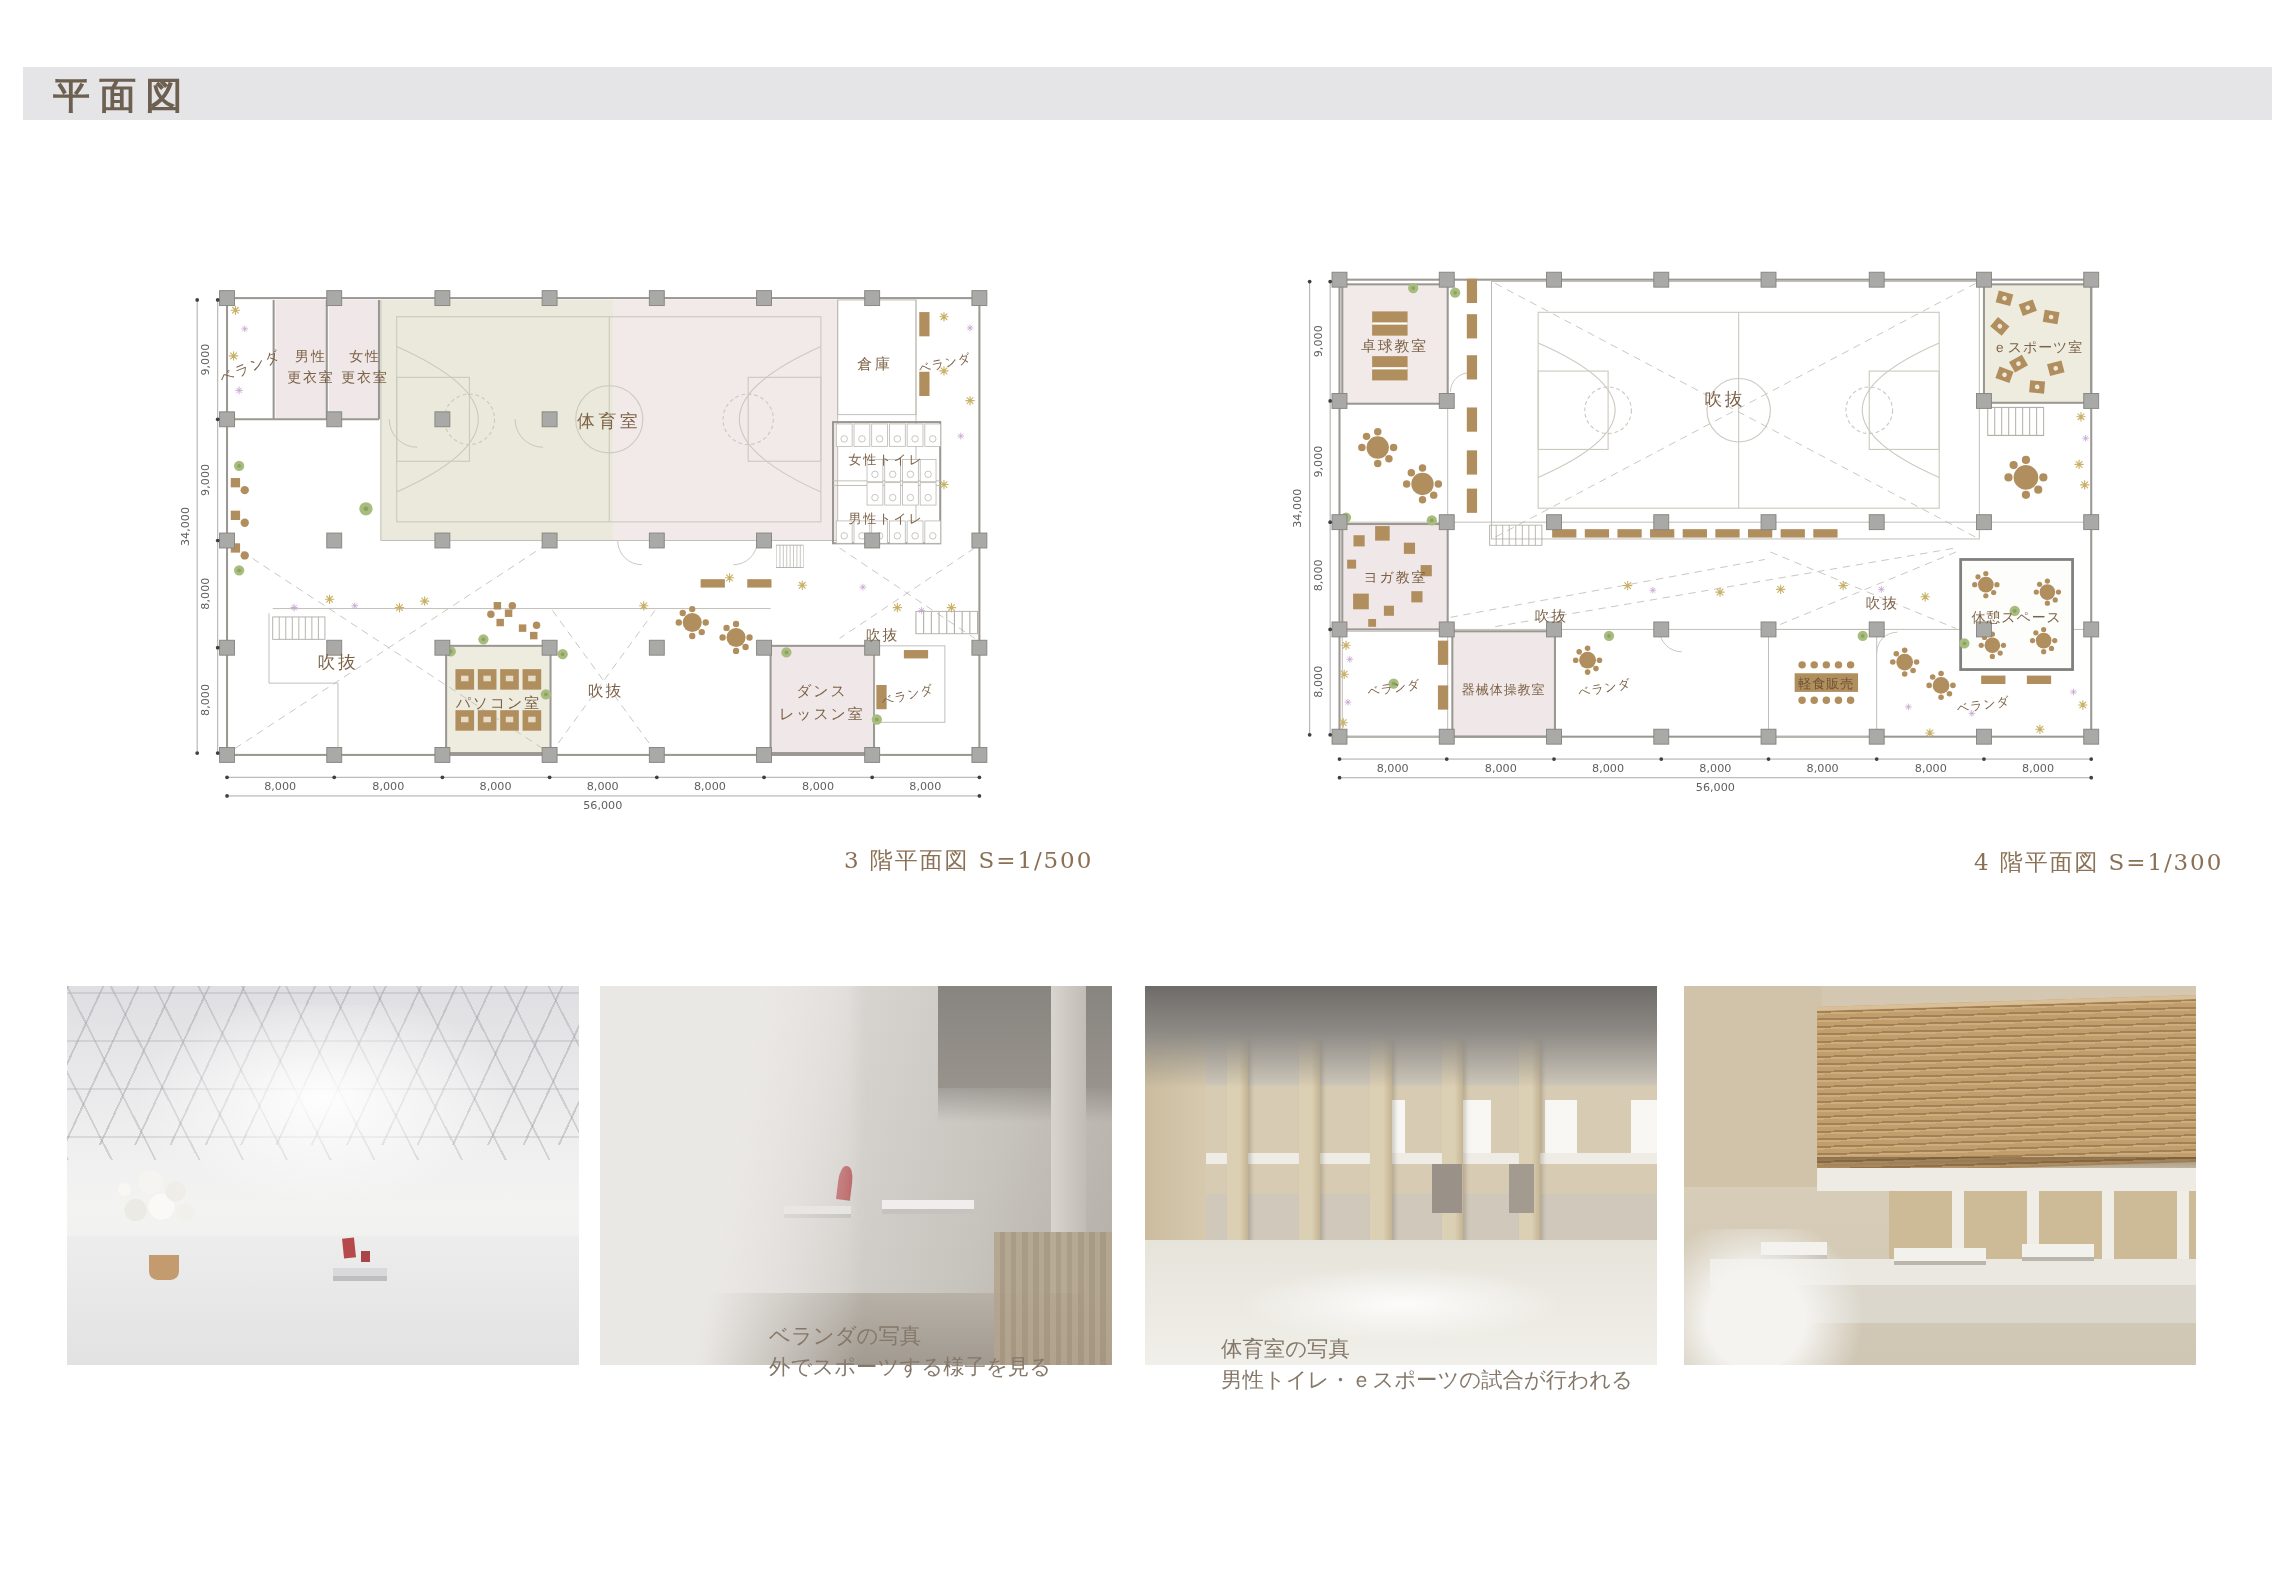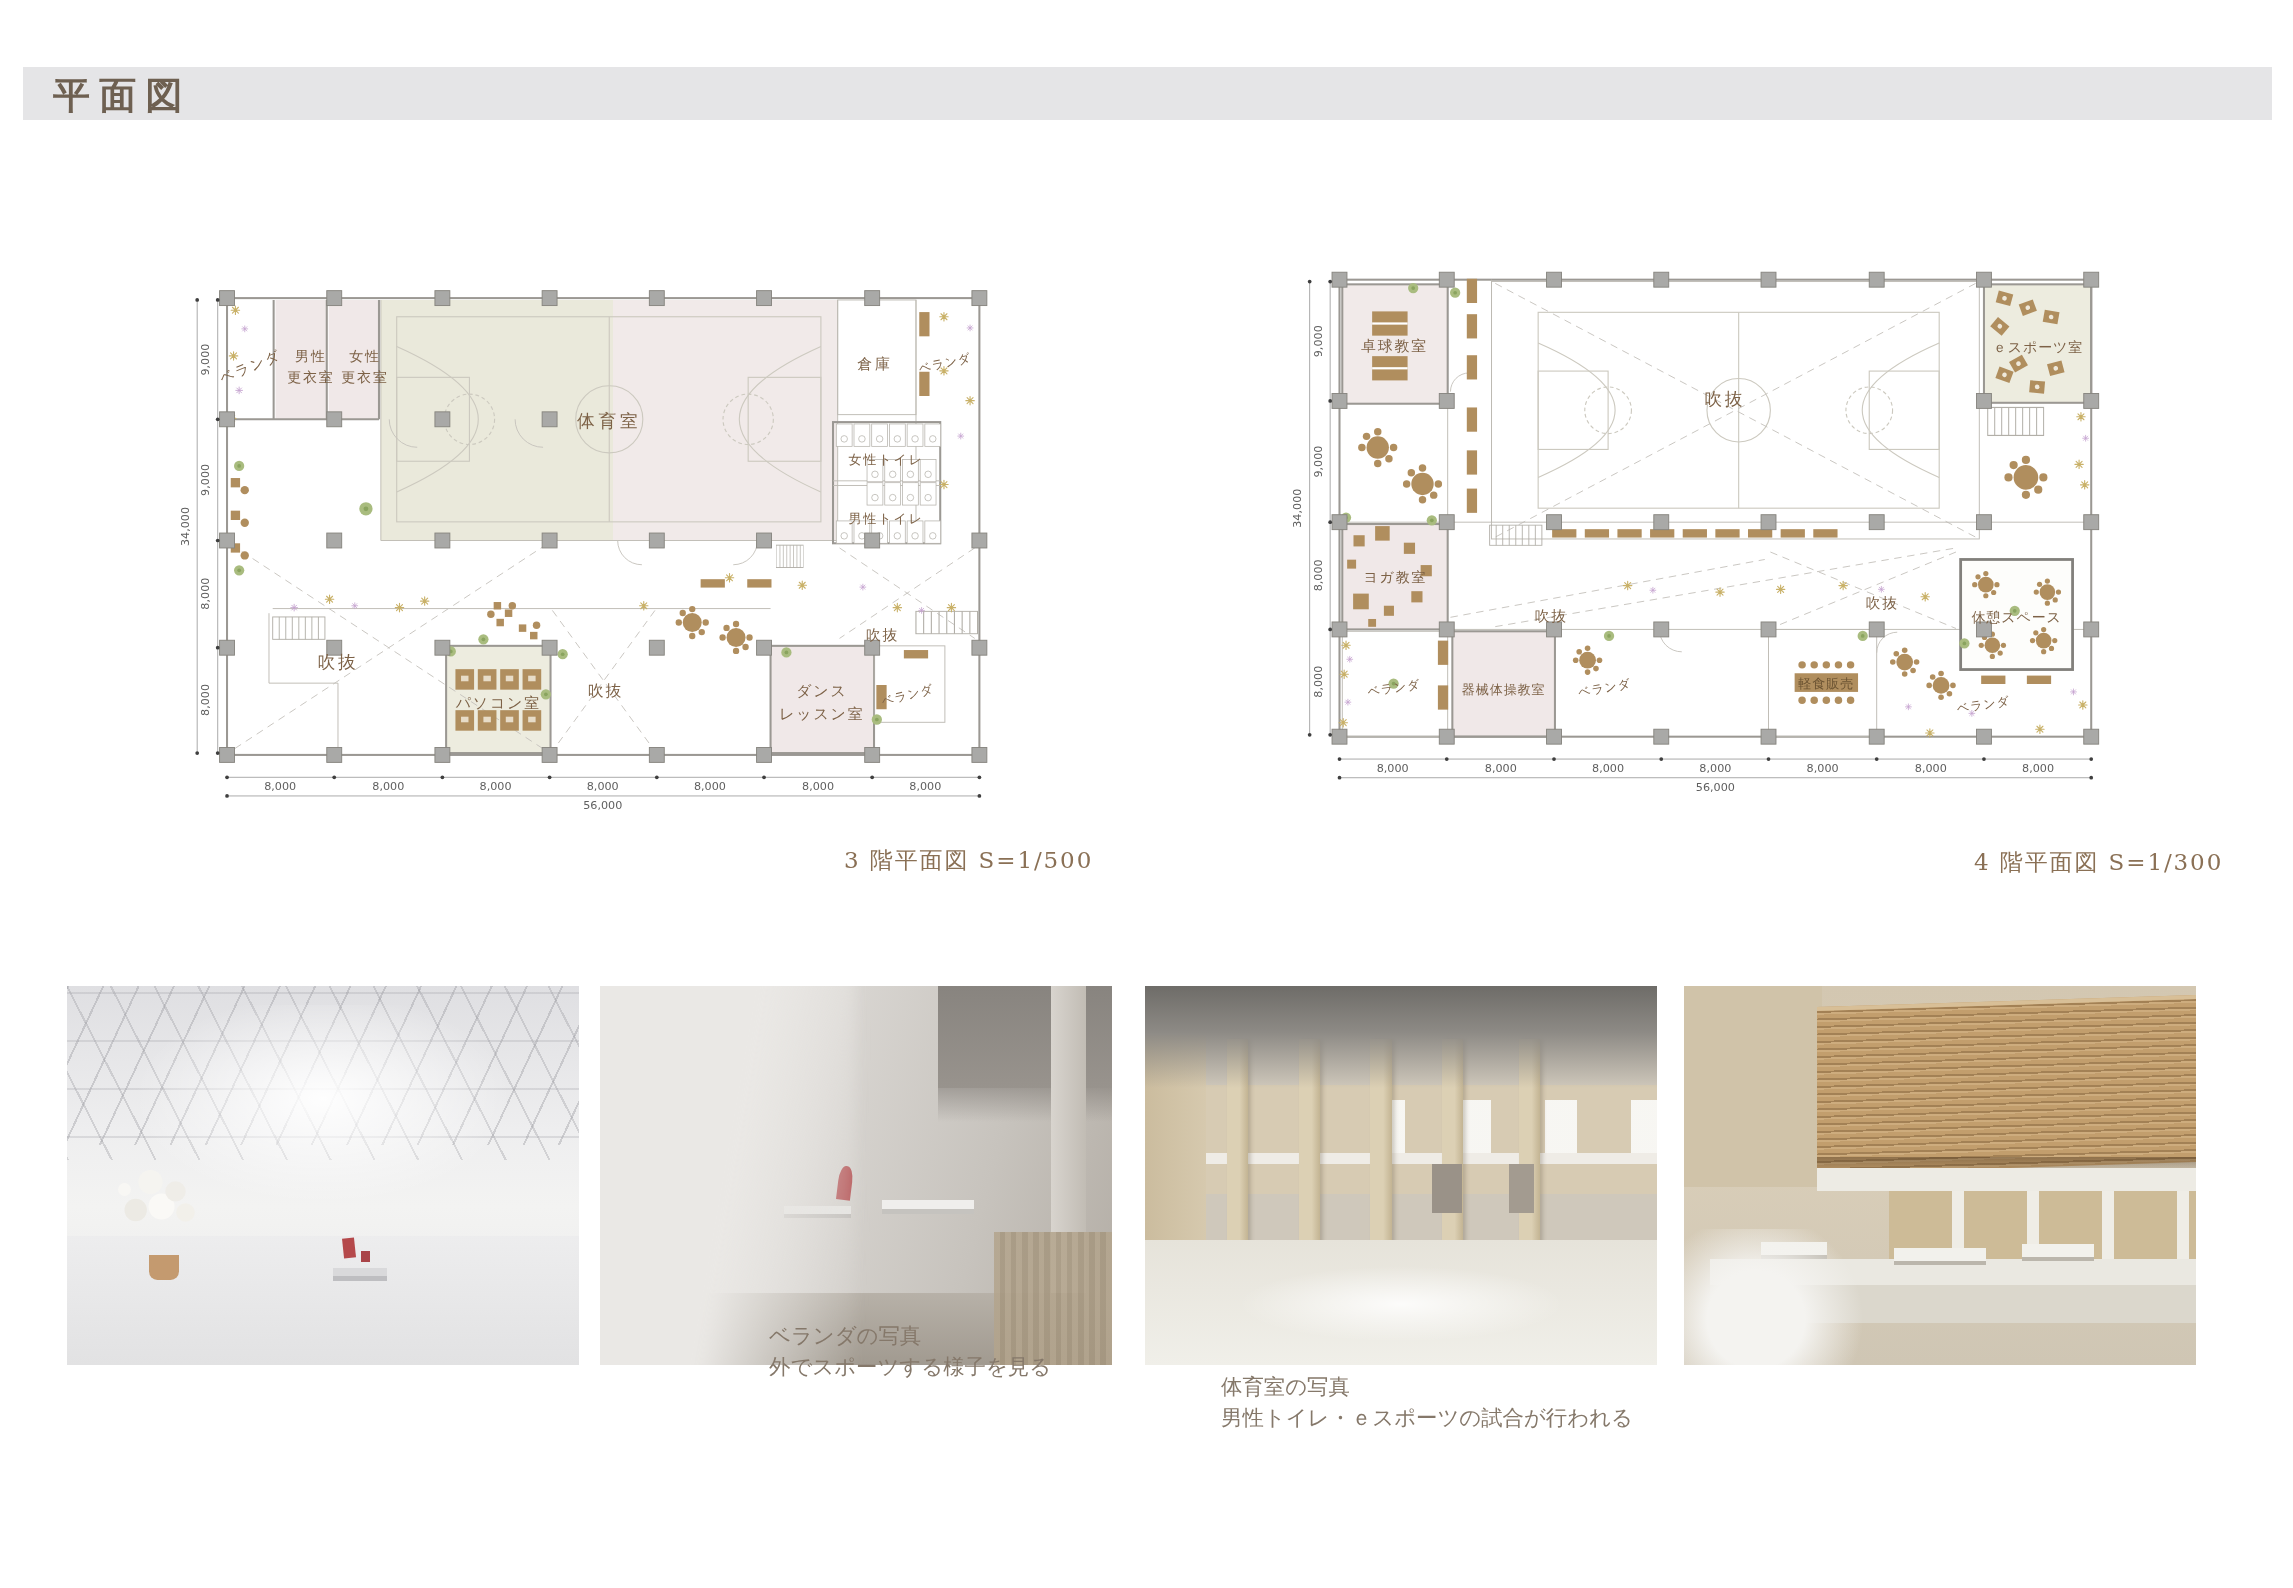"体育室の写真" div.caption { top: 1372px -> 1334px }
